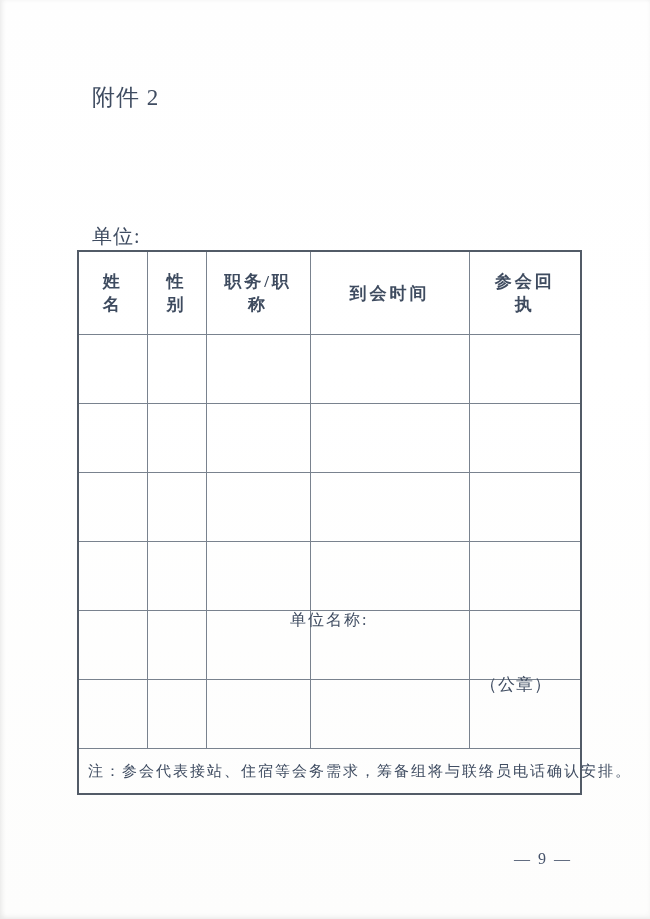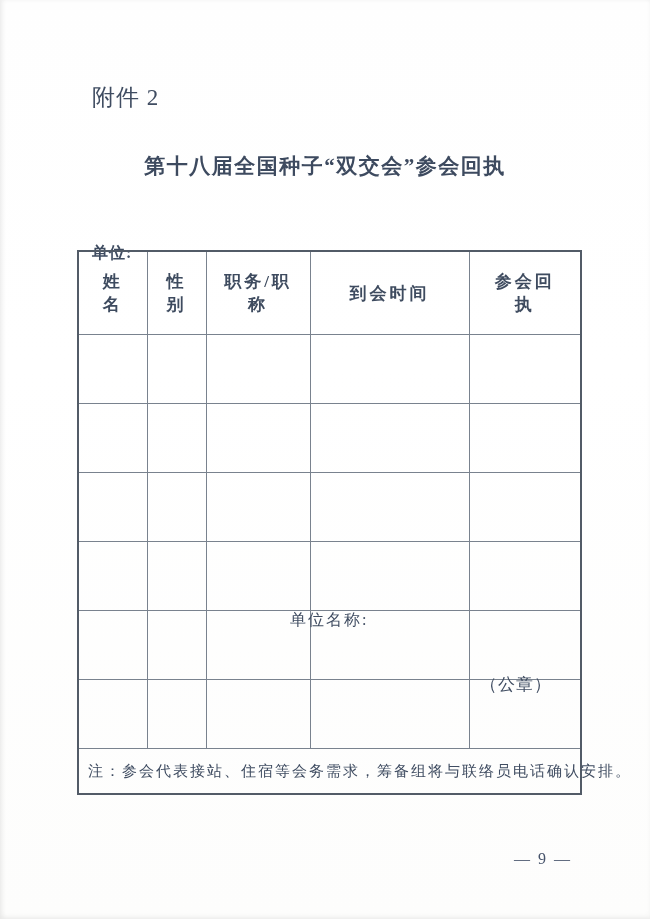"第十八届全国种子“双交会”参会回执" div.doc-title { html: <div>第十八届全国种子“双交会”参会回执</div> -> none }
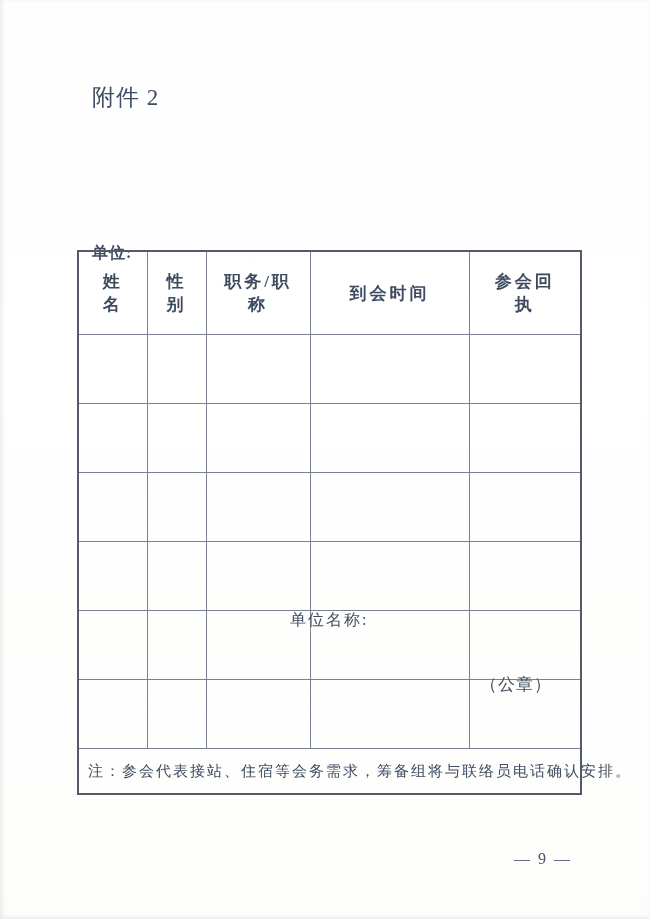"单位:" .unit-label { font-size: 16px -> 20px; font-weight: 700 -> 400; margin-top: 20px -> none }
